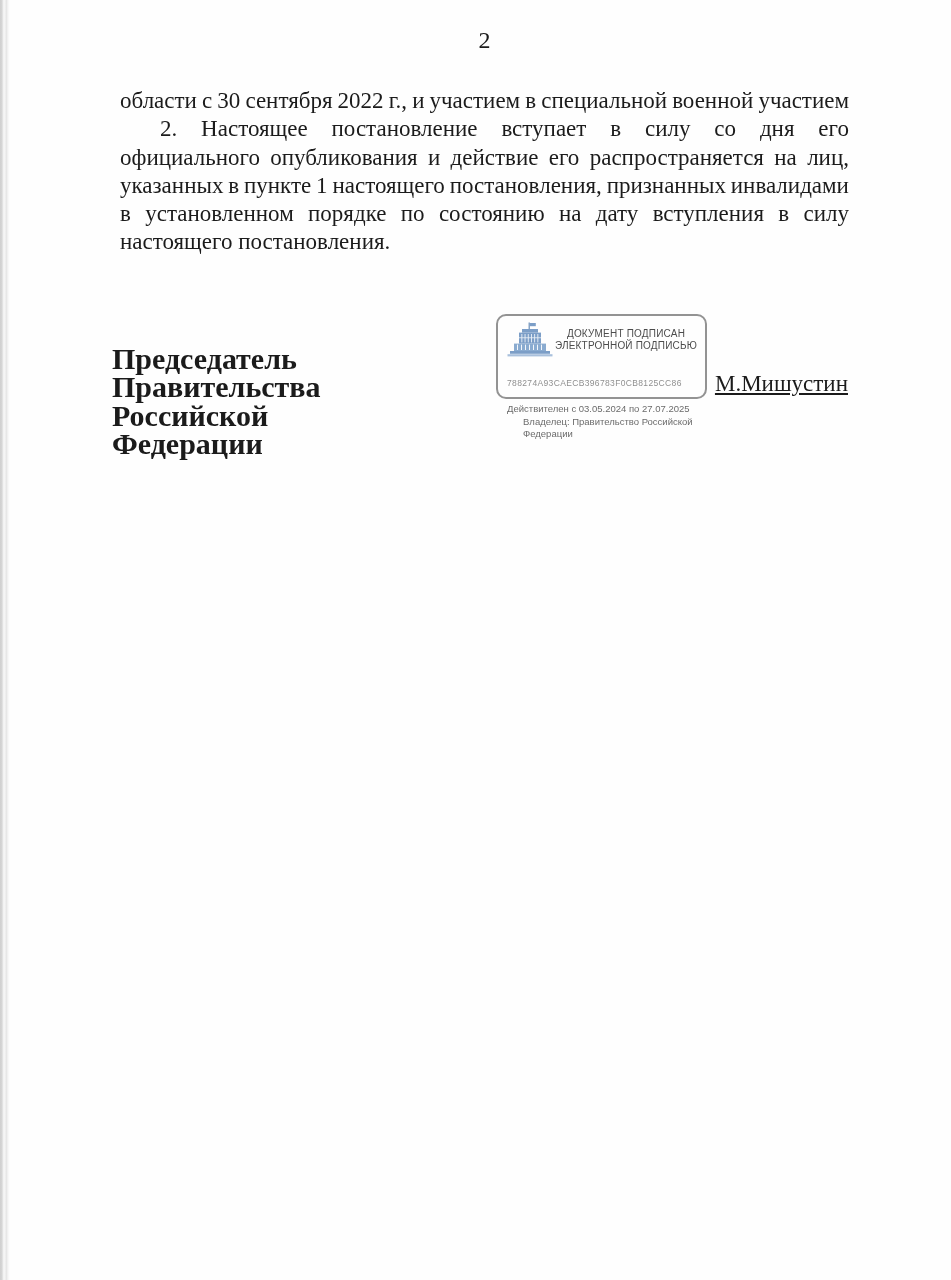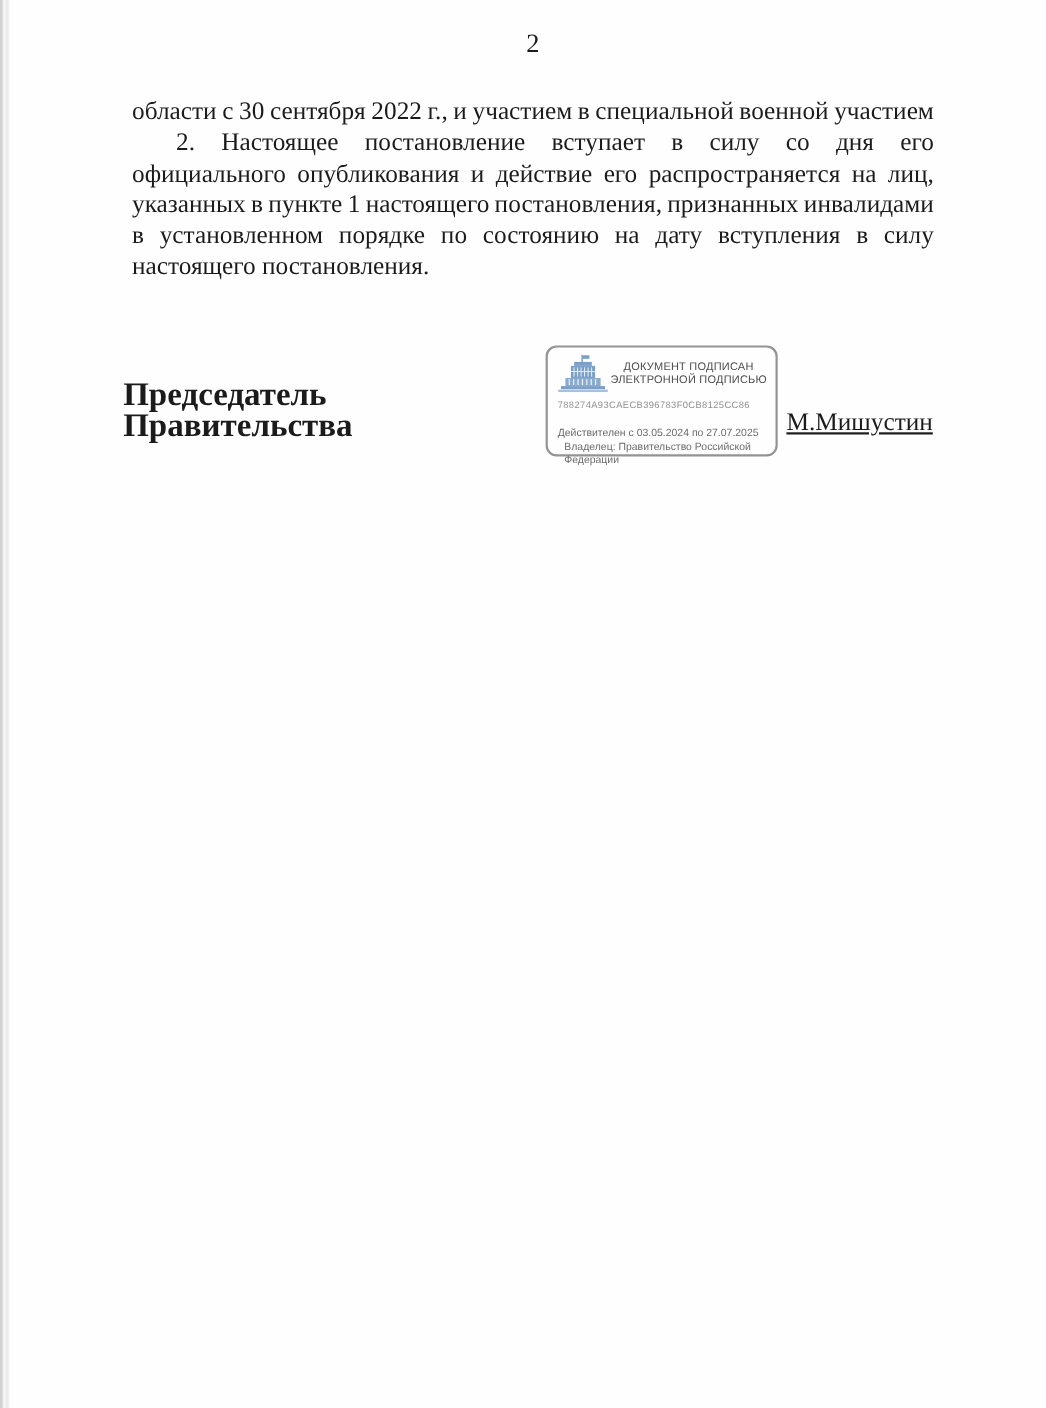"ДОКУМЕНТ ПОДПИСАН" .stamp { height: 101px -> 85px }
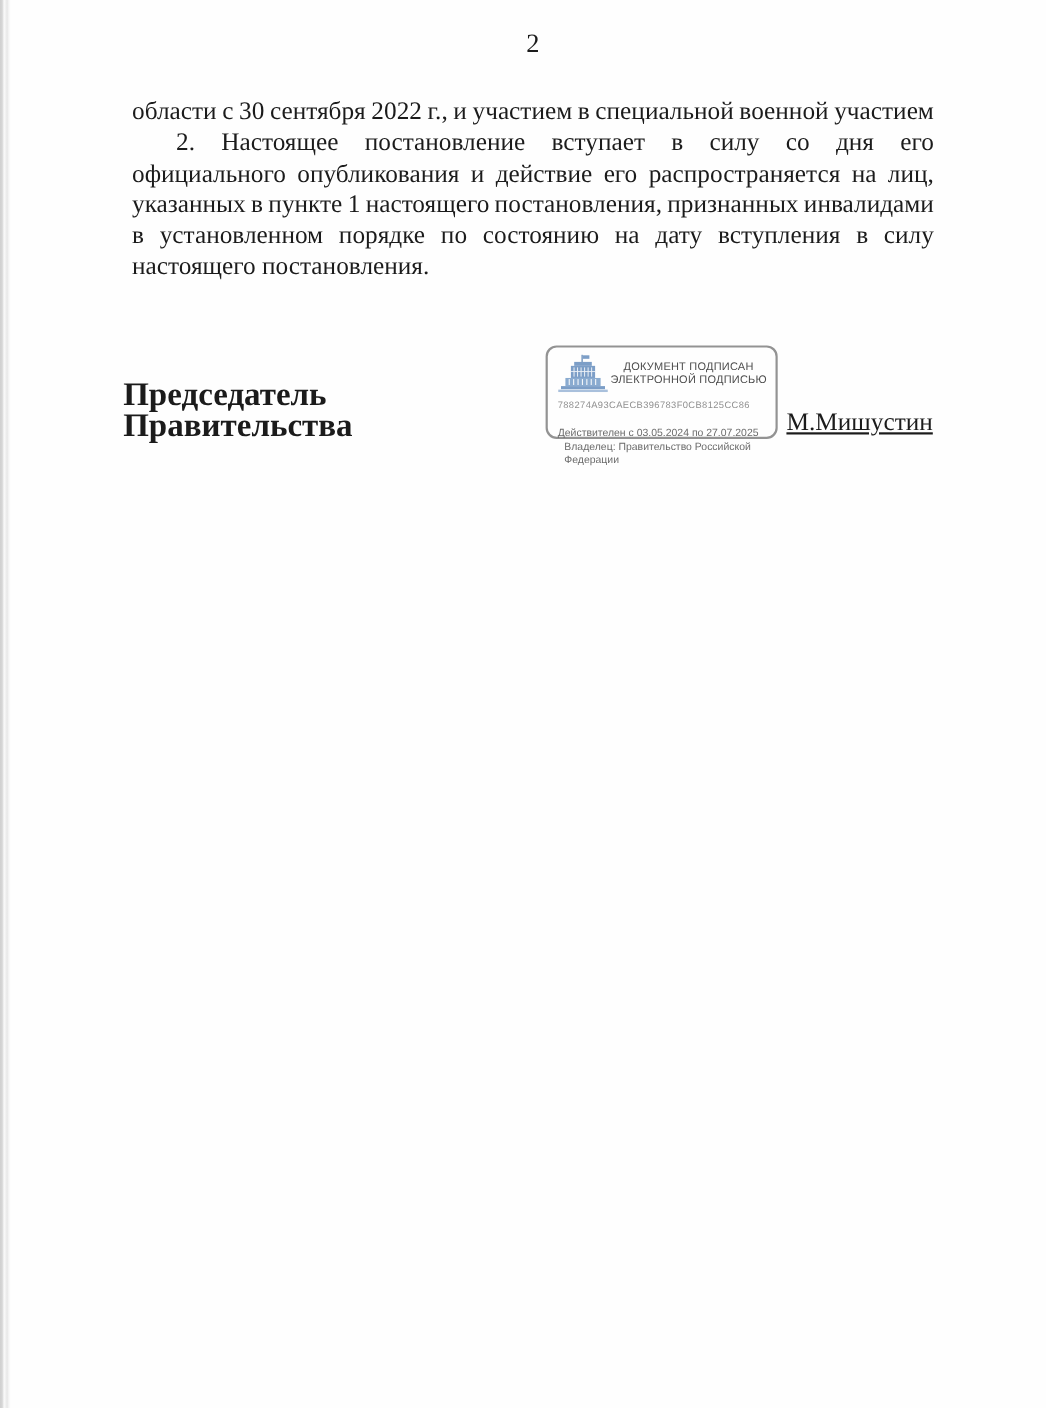"788274A93CAECB396783F0CB8125CC86" .stamp-cert { margin: 5px 0 0 9px -> 20px 0 0 9px }
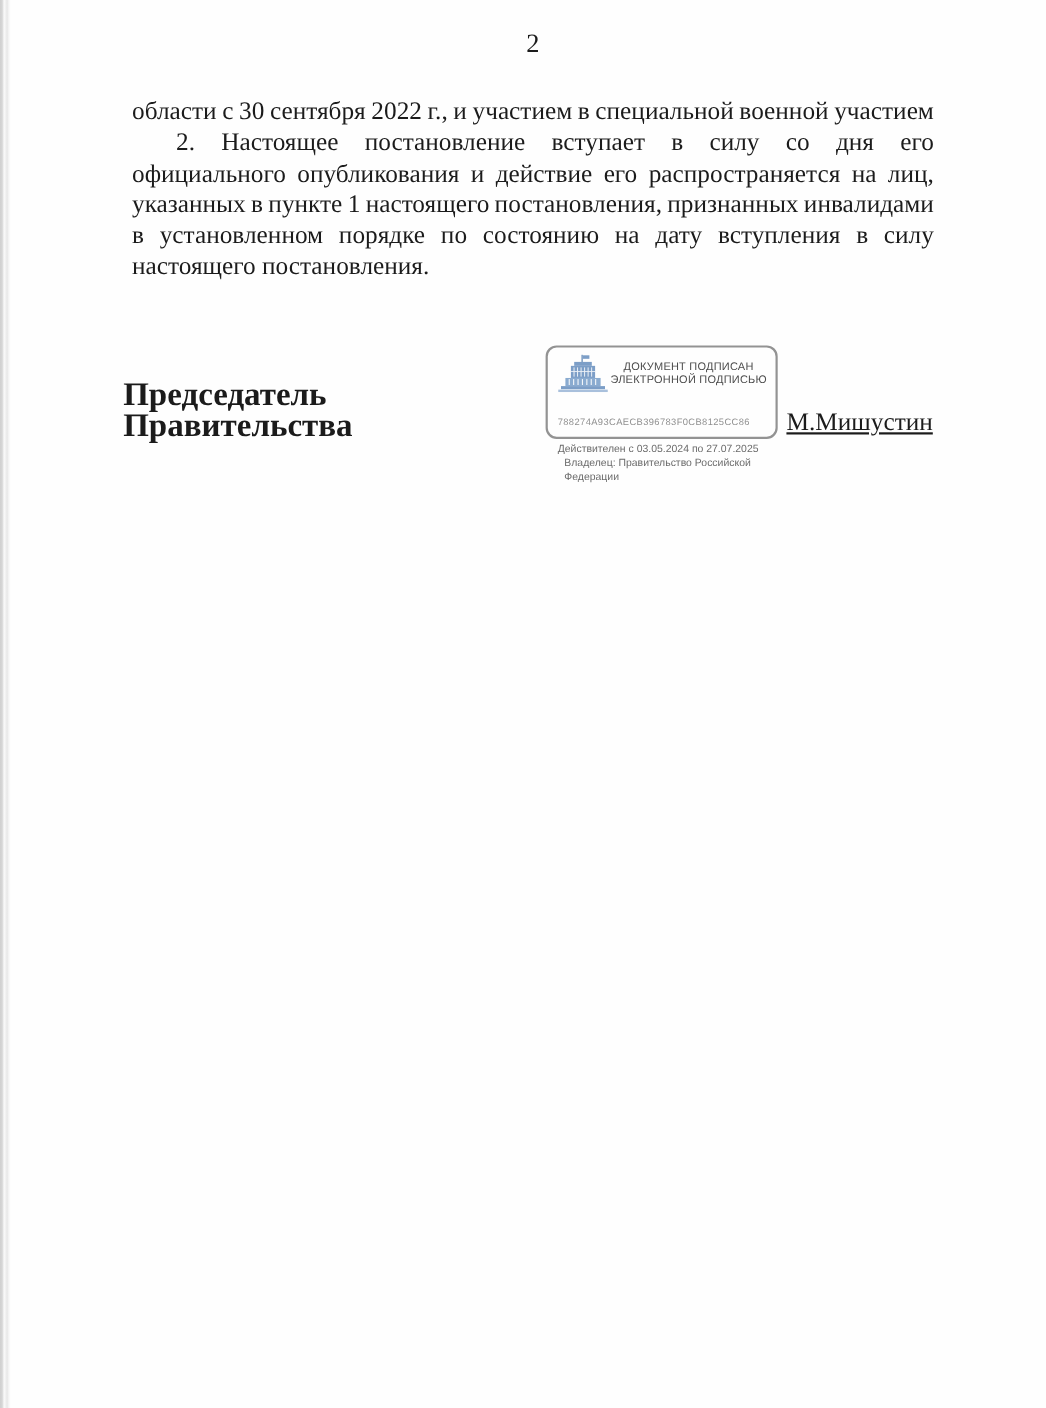"Российской Федерации" div { html: none -> <div>Российской Федерации</div> }
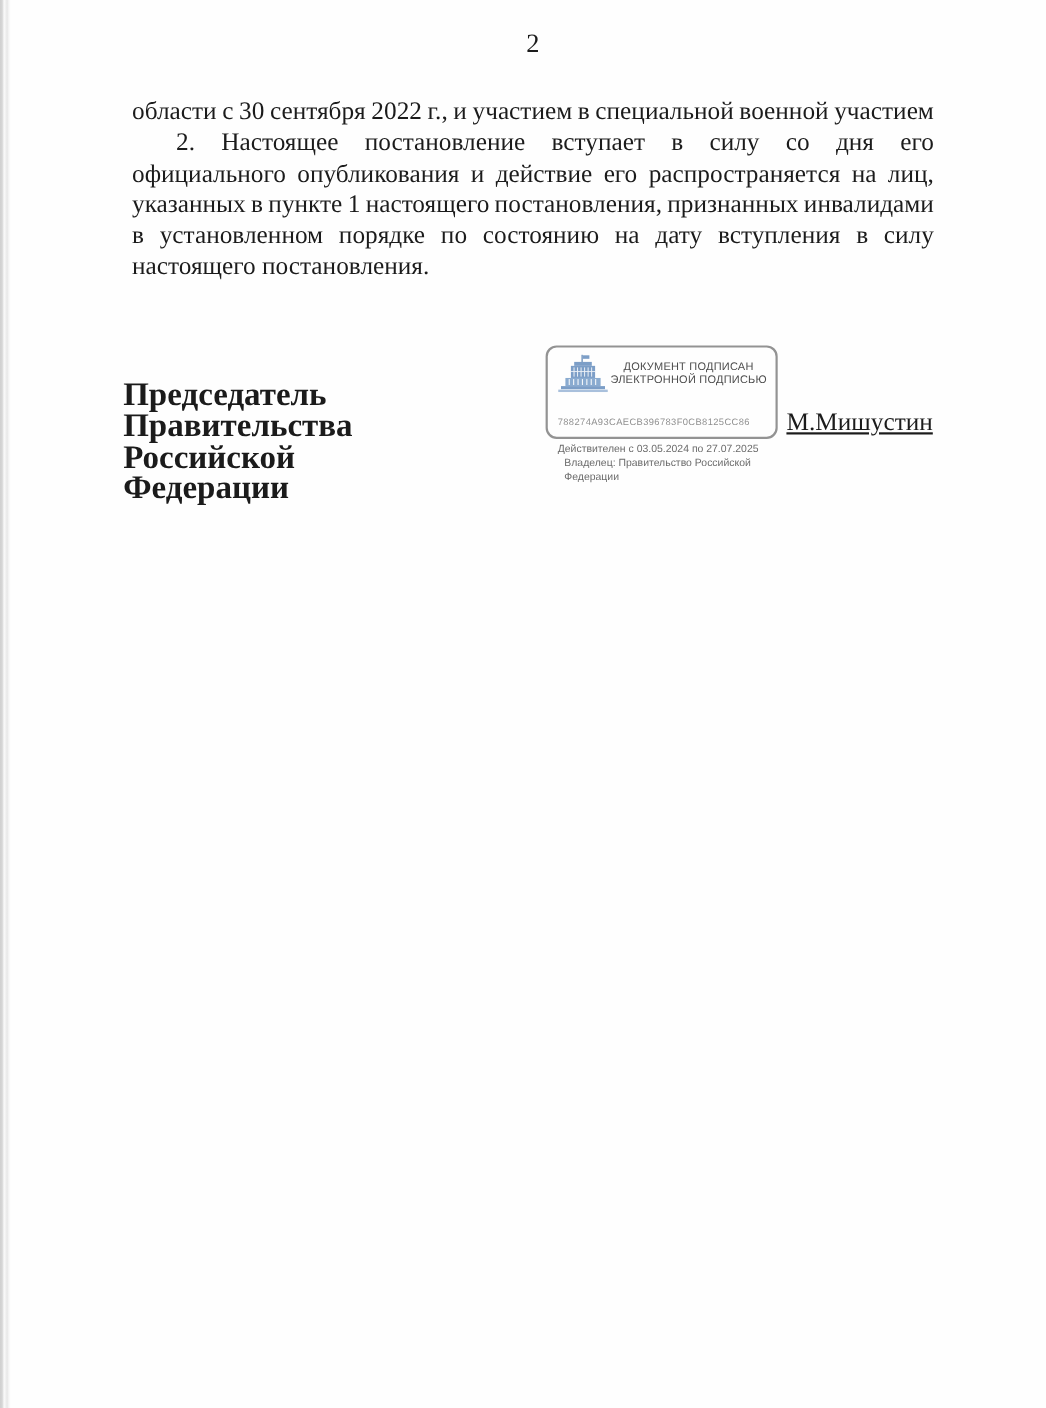"Владелец: Правительство Российской" .stamp-owner { margin: 1px 0 0 15px -> 1px 0 0 25px }
